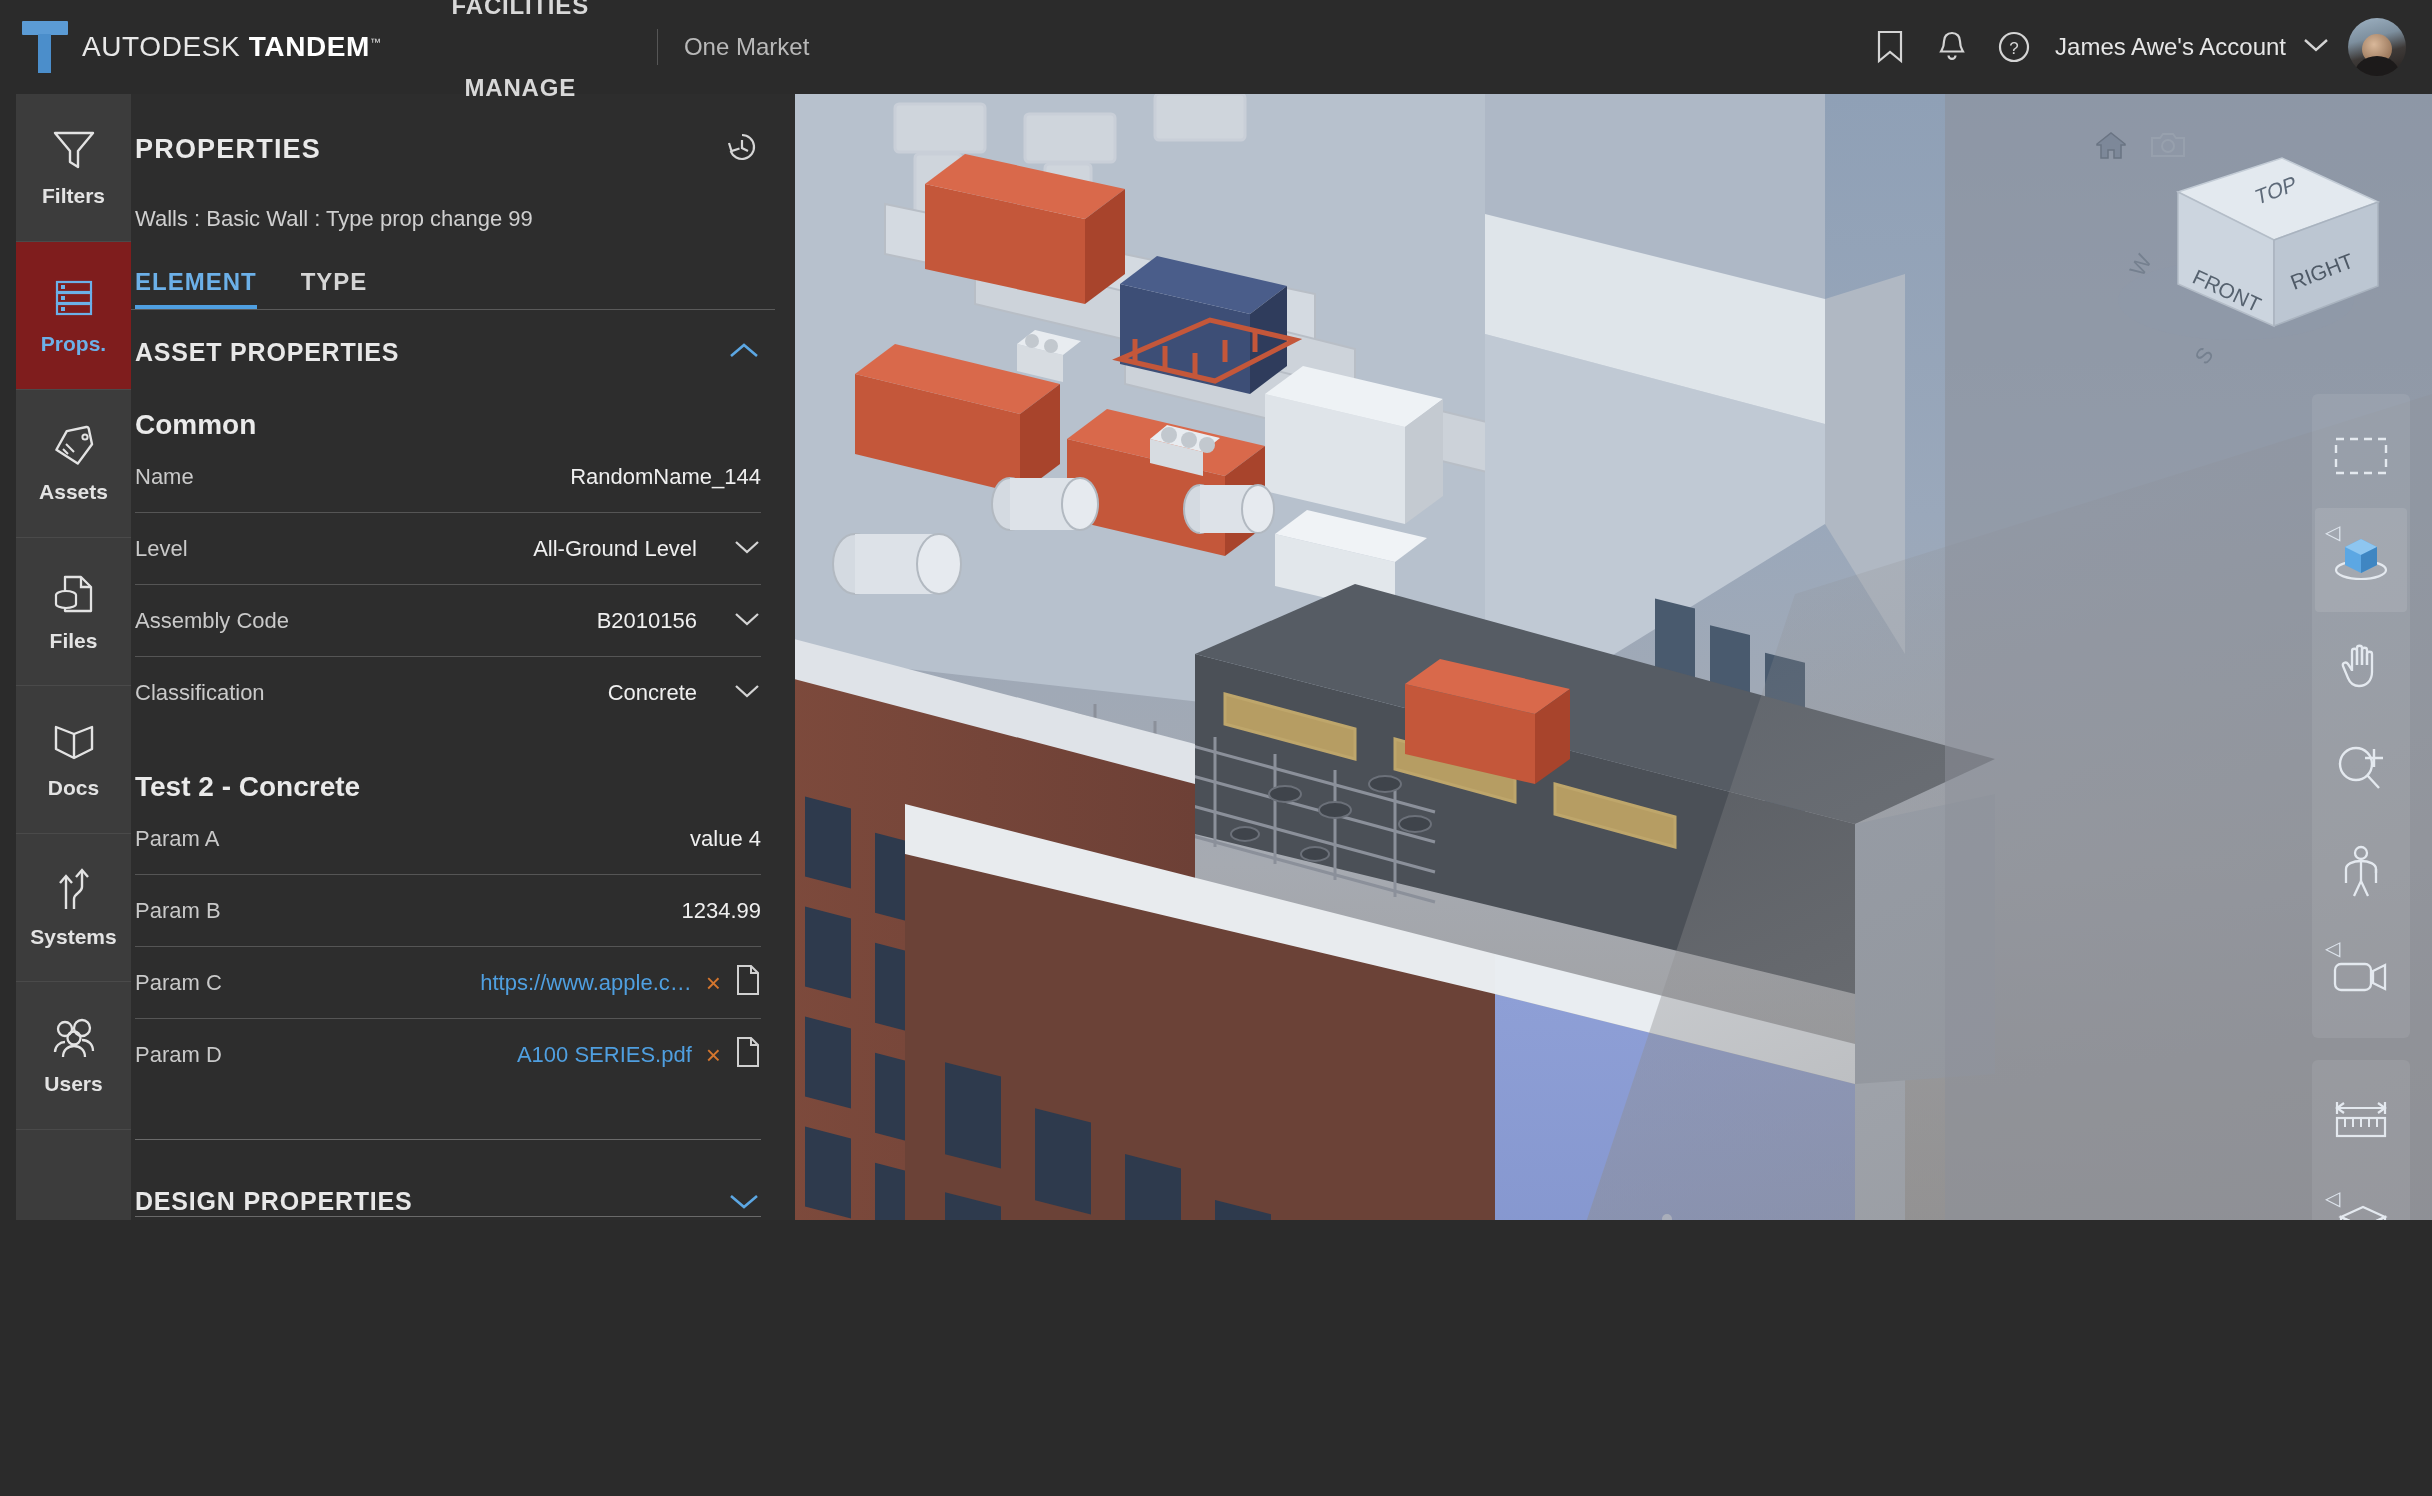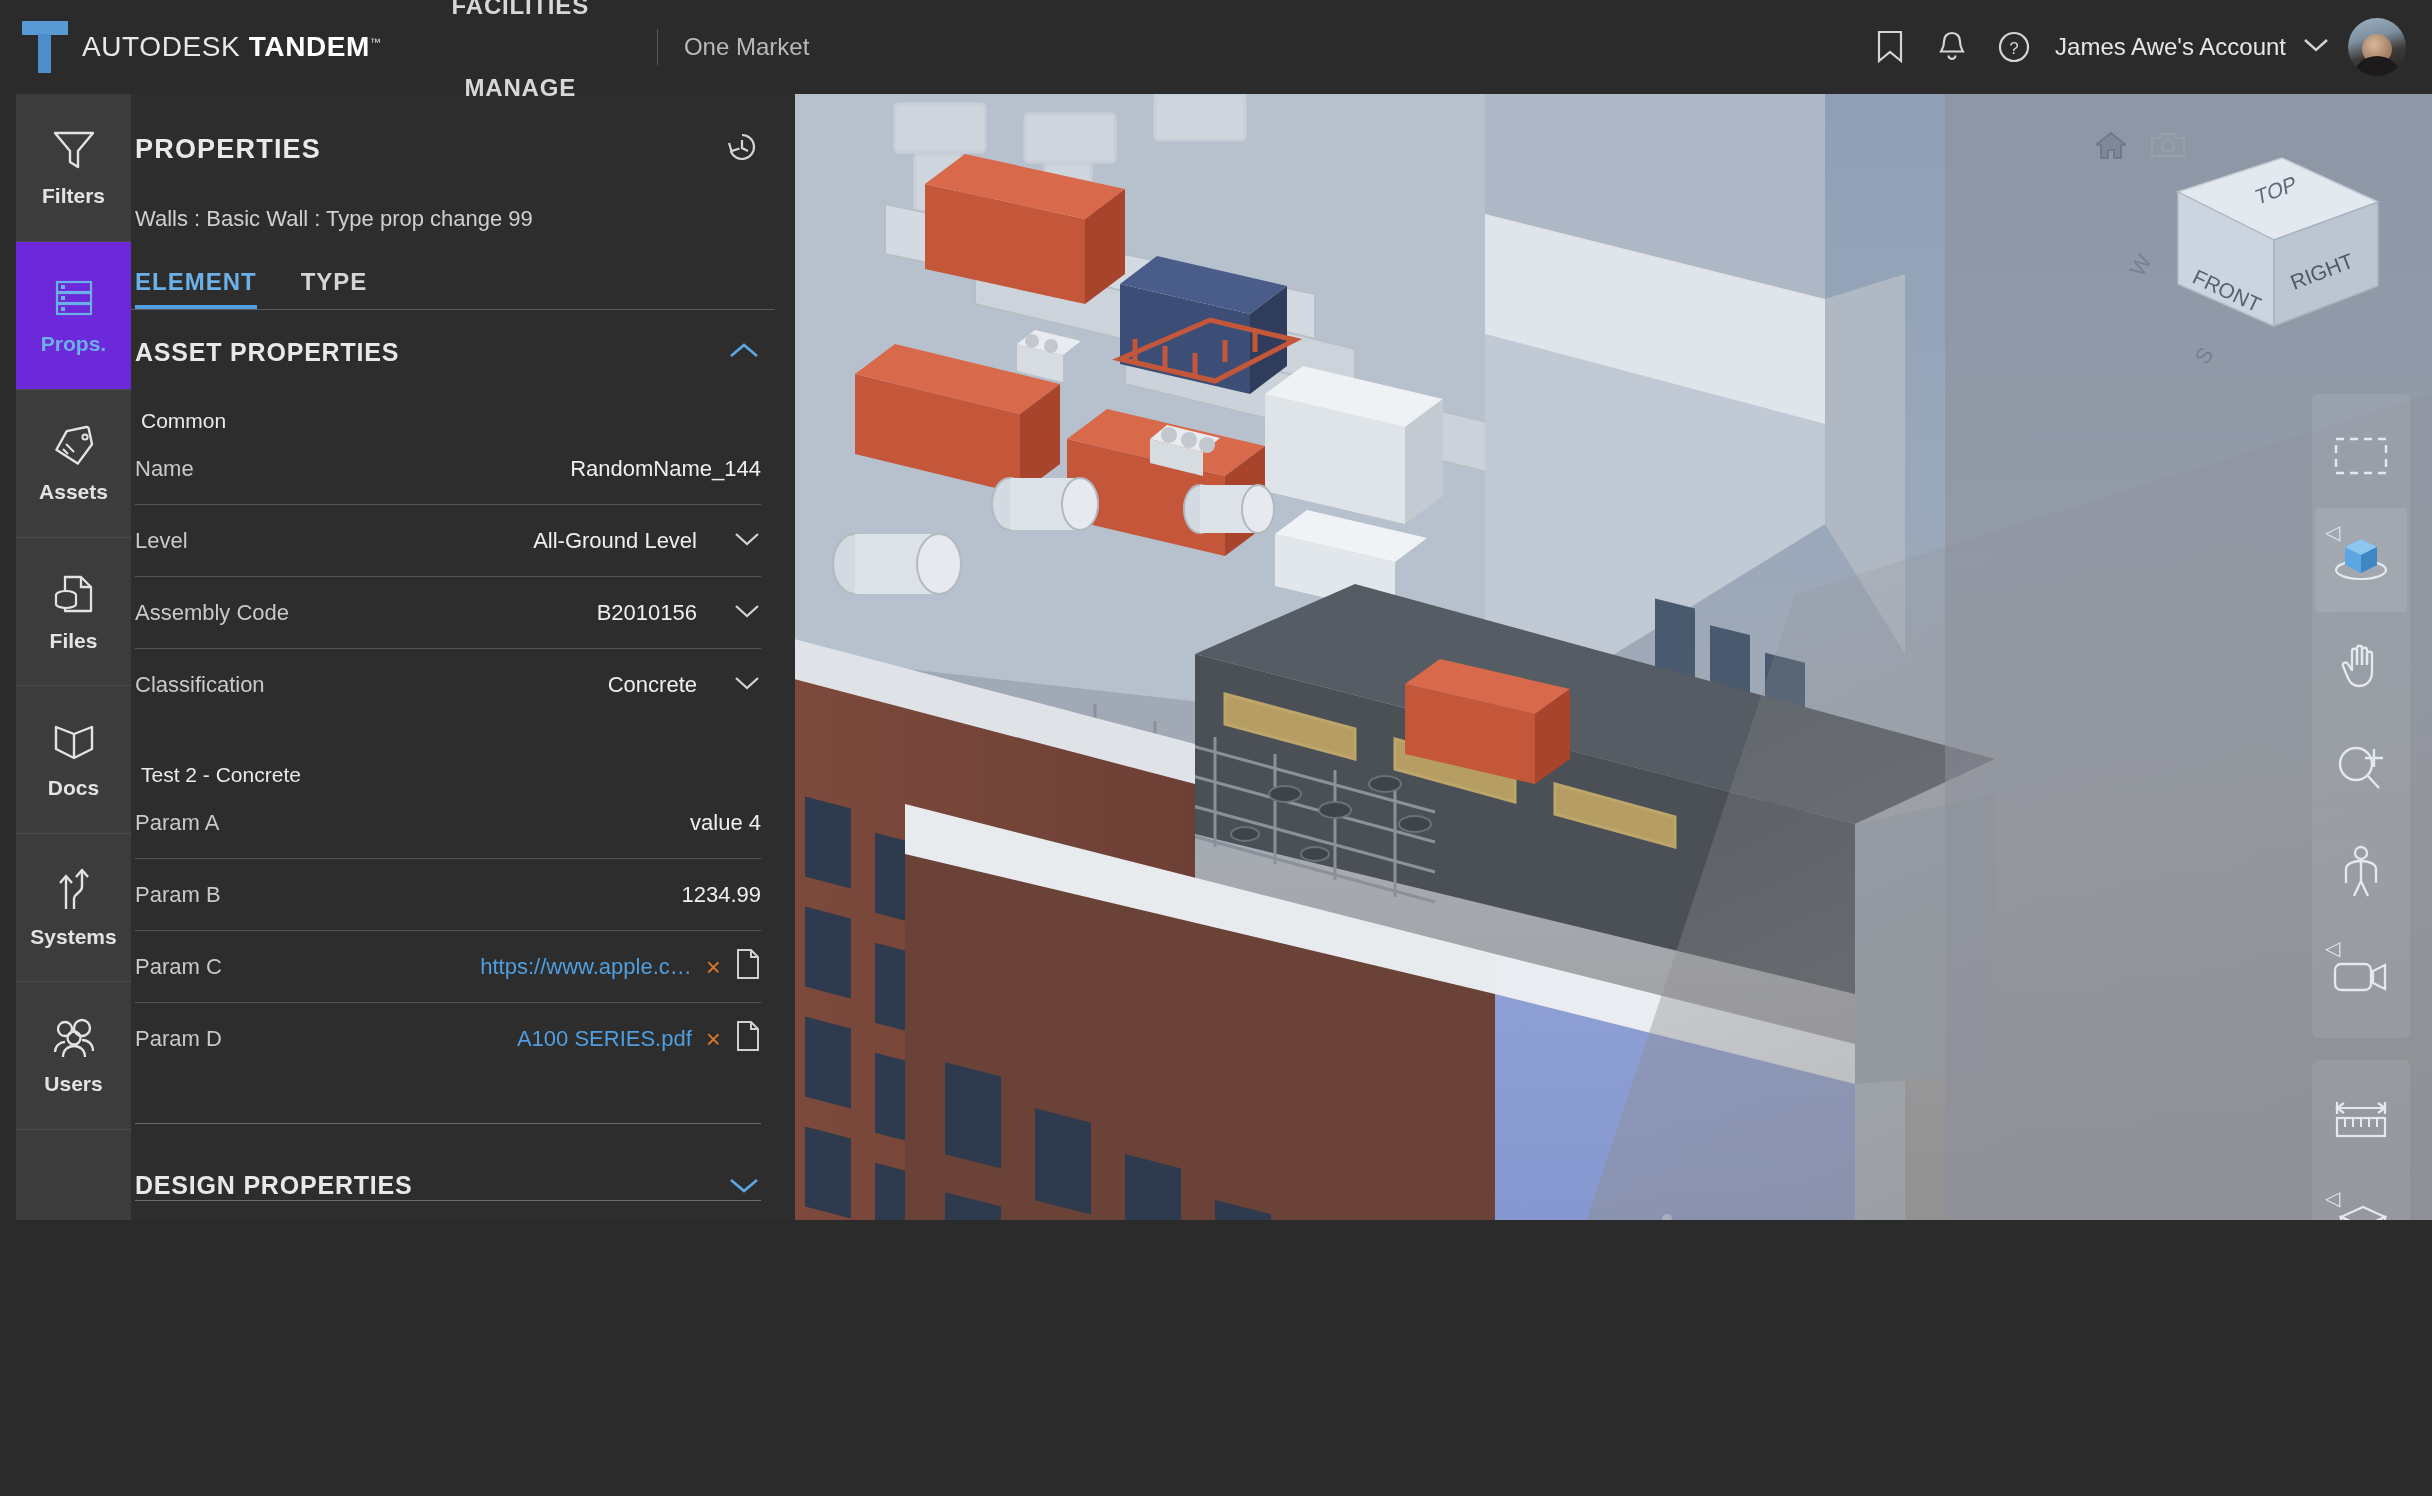"Props." .rail-item.active { background: #6d28d9 -> #7f1d1d }
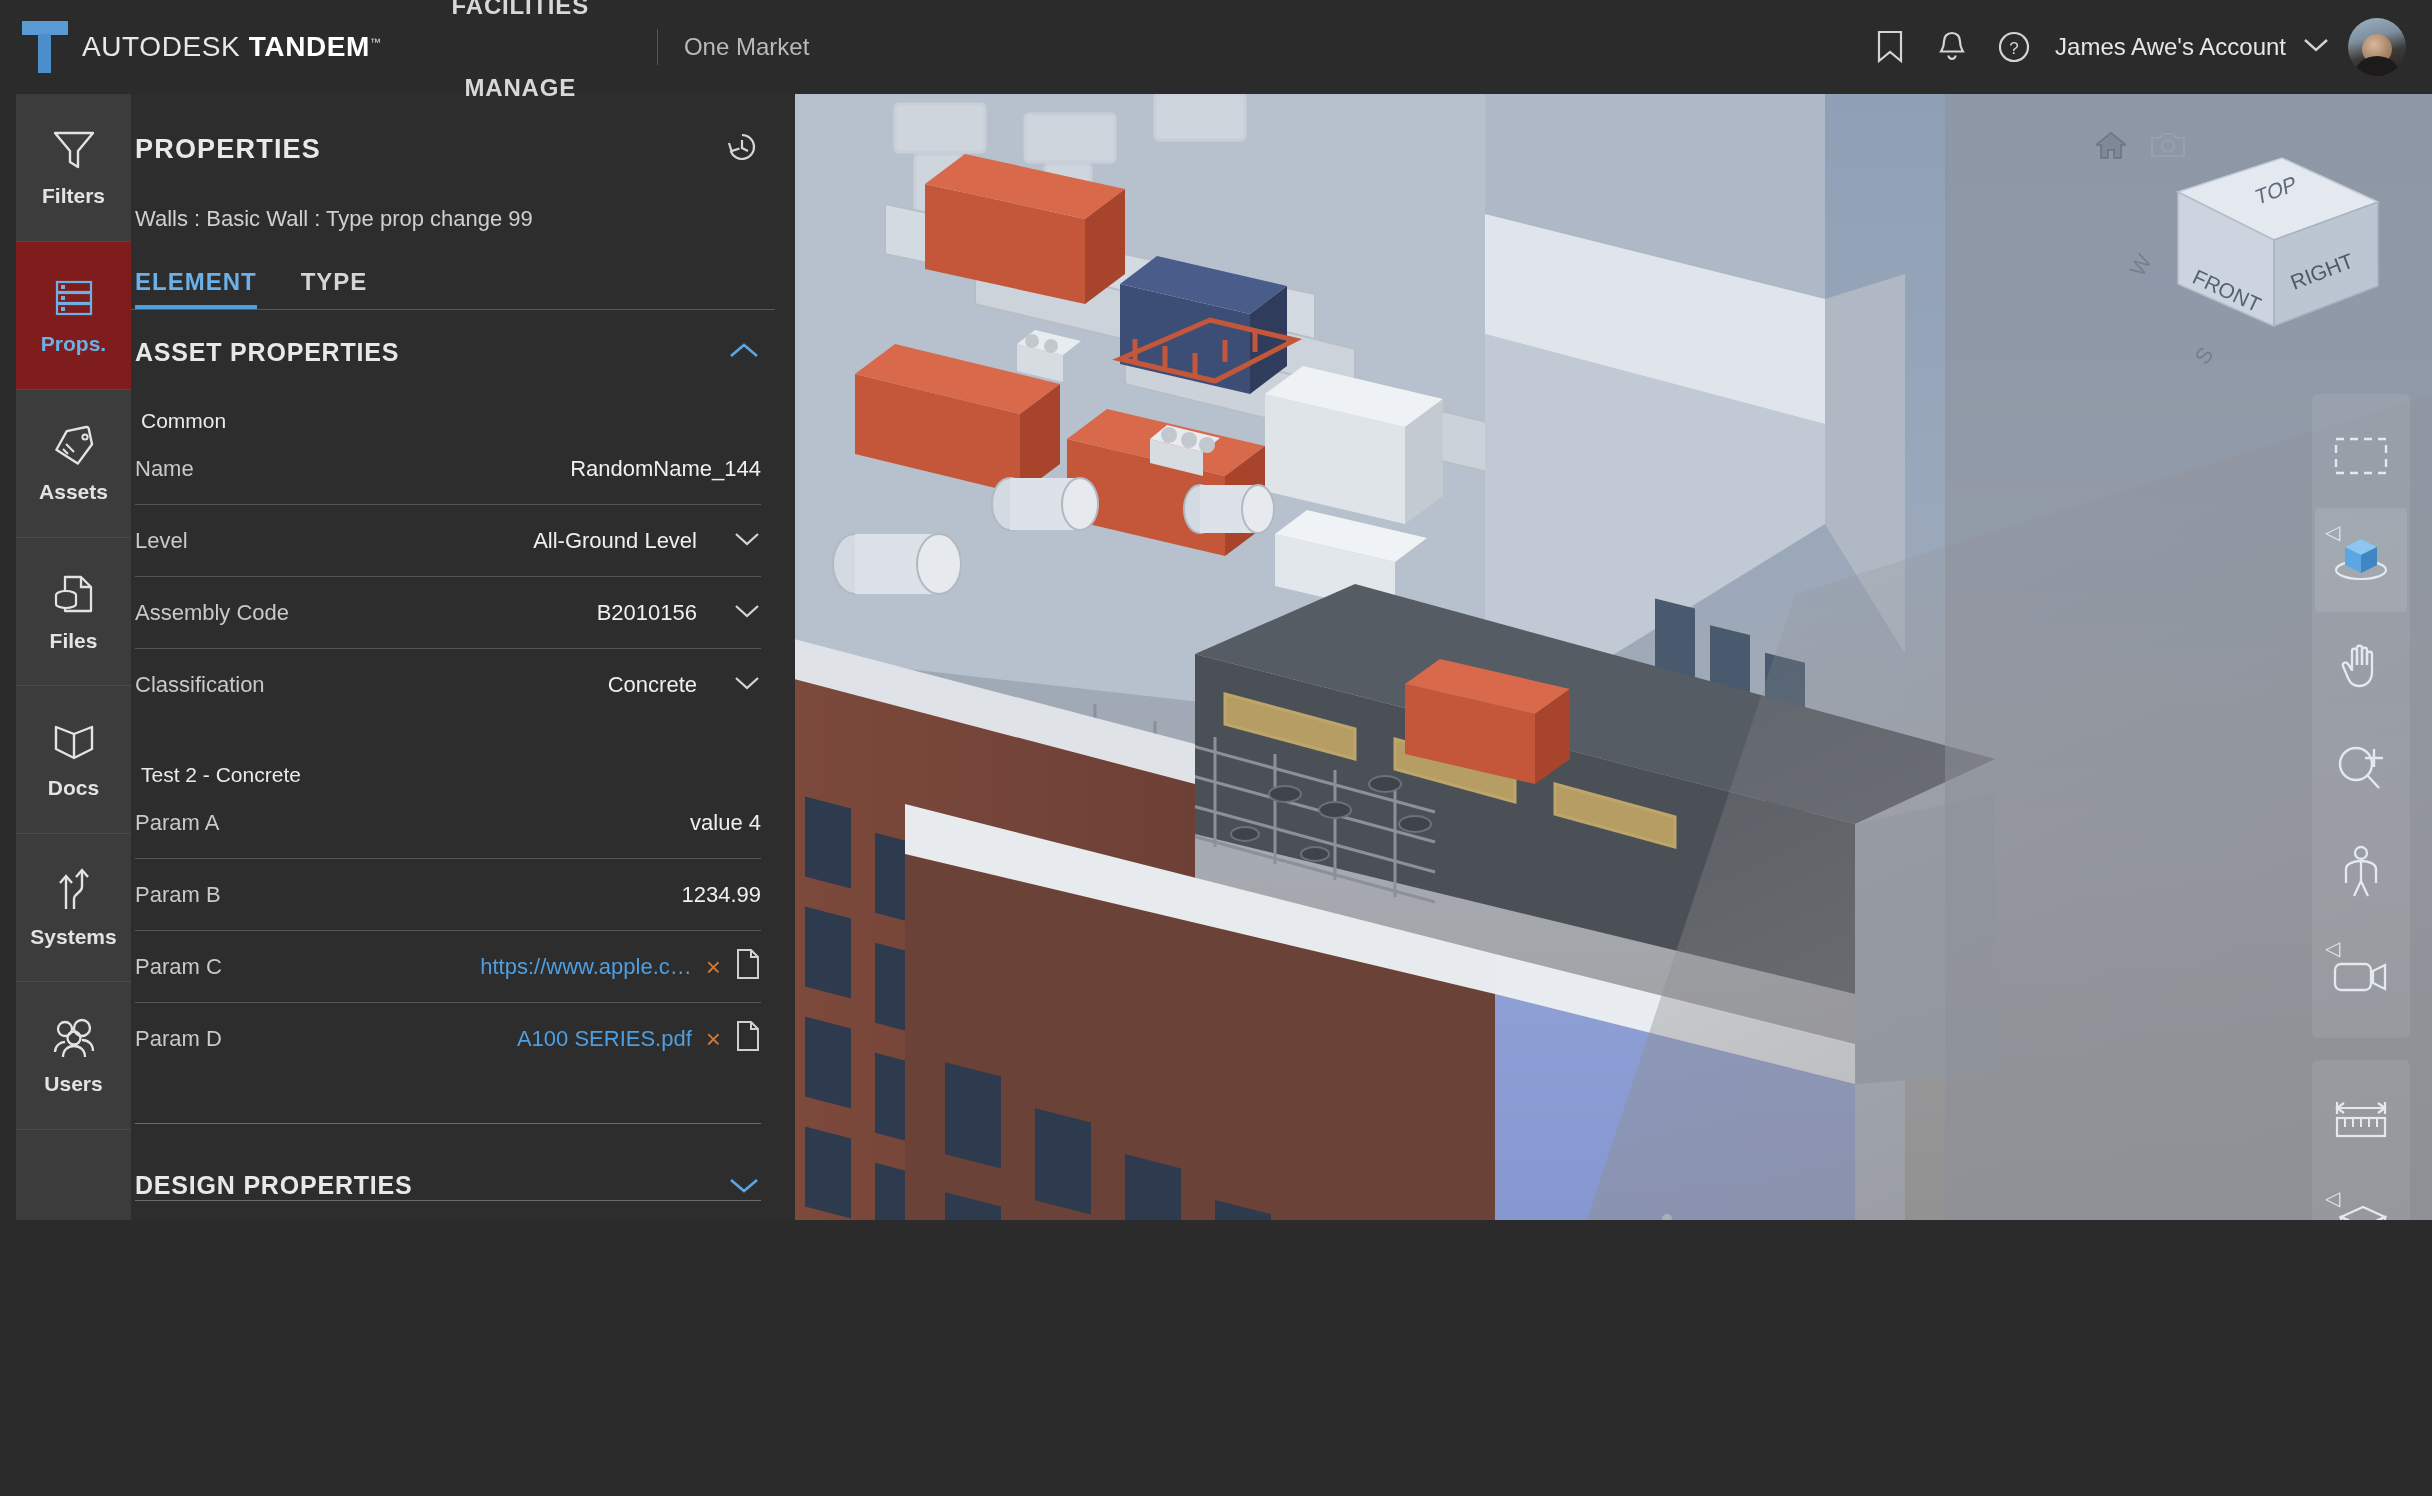"Common" .group-title { font-size: 21px -> 28px; font-weight: 400 -> 700; margin-left: 6px -> none }
